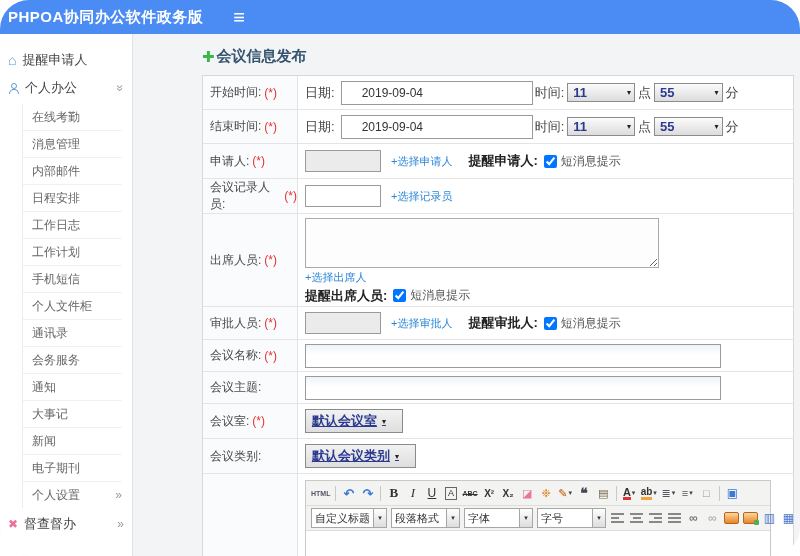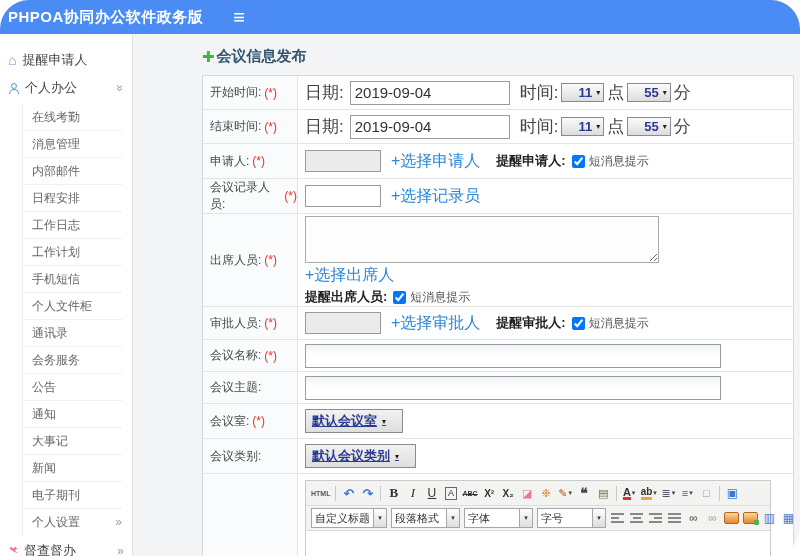"日期:" .flabel { font-size: 17px -> 13px }
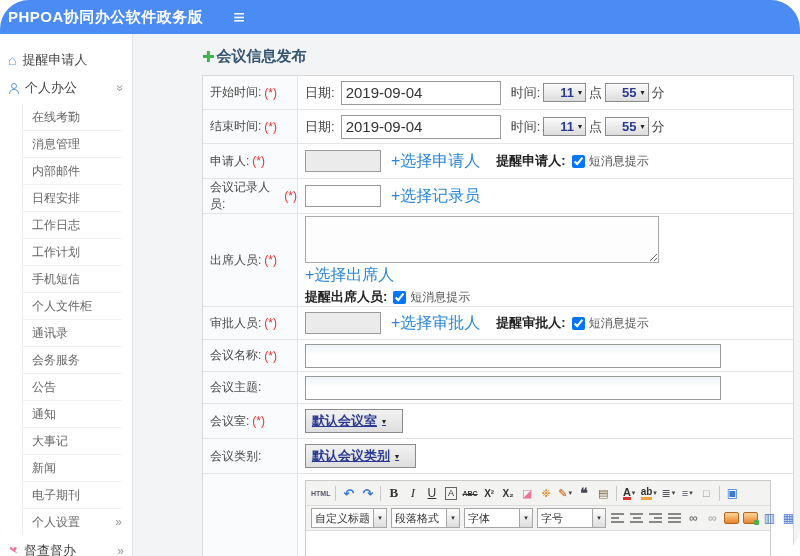"2019-09-04" .date-input { font-size: 15px -> 12px; margin: 0 10px 0 6px -> 0 2px 0 6px; padding: 0 4px -> 0 20px }
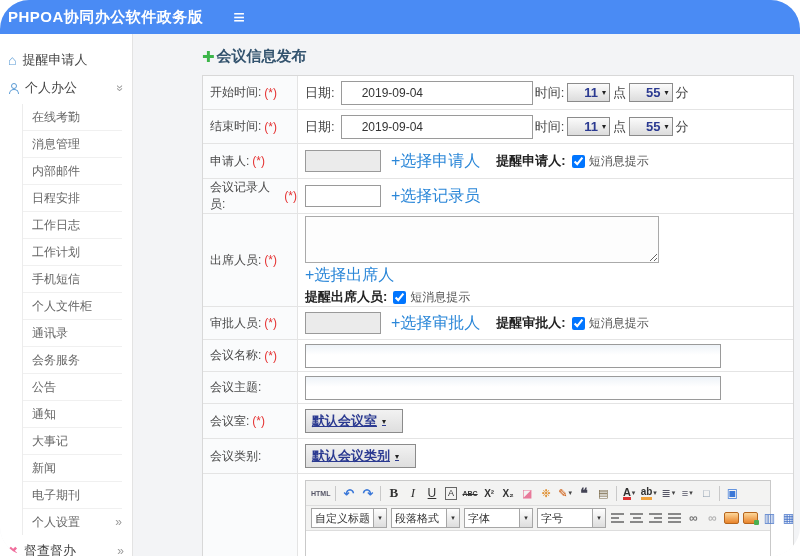"11" .mini-select { gap: none -> 36px; padding: 1px 3px 1px 16px -> 1px 3px 1px 5px }
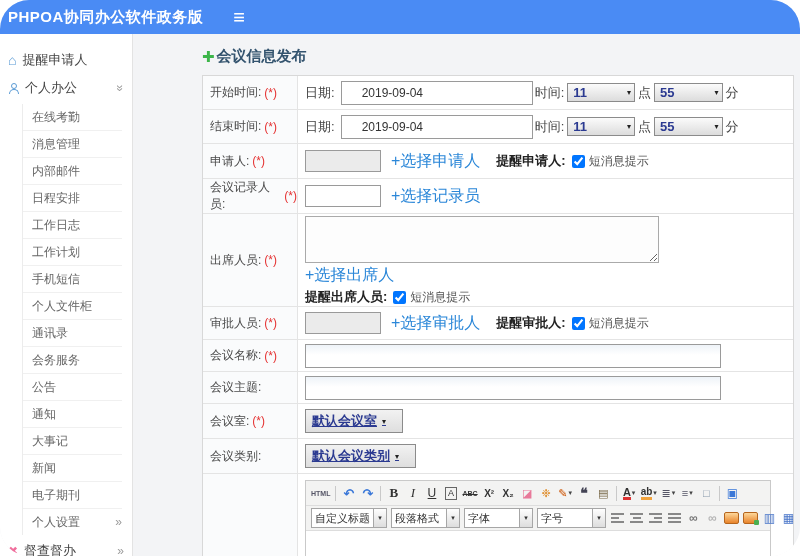"+选择申请人" .blue-link { font-size: 16px -> 11px }
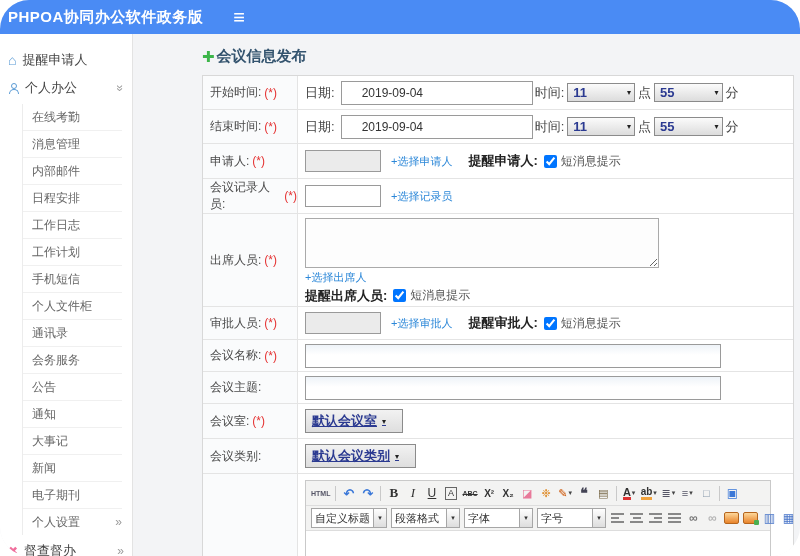"公告" li { html: <li> <span>公告</span> </li> -> none }
